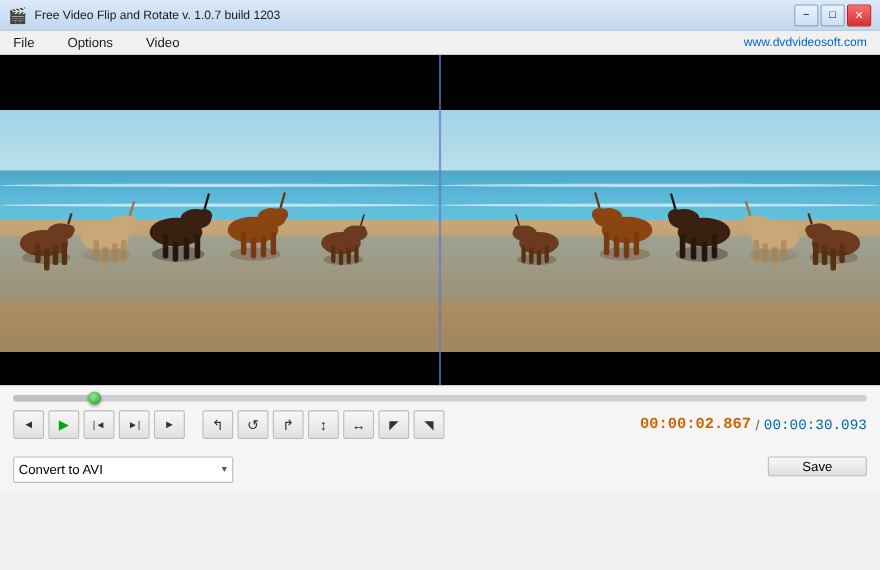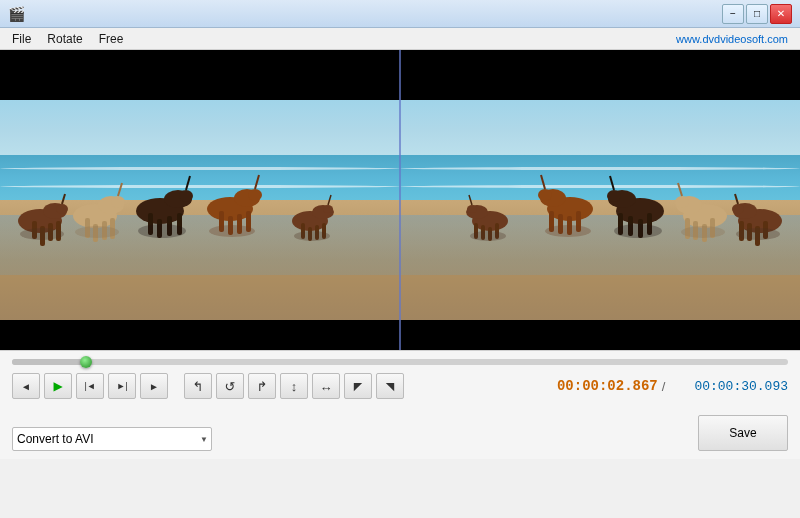"Free Video Flip and Rotate" span.title-text { html: none -> <span>Free Video Flip and Rotate v. 1.0.7 build 1203</span> }
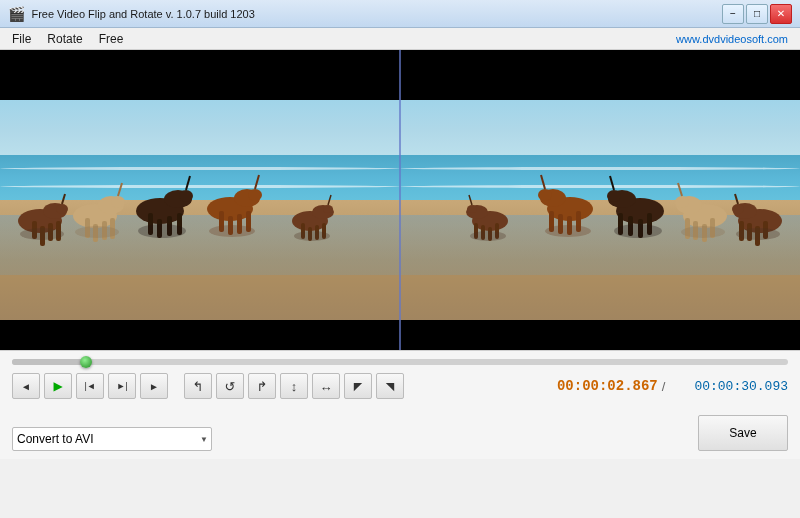"File" #menu-bar .menu-items { gap: 0 -> 14px }
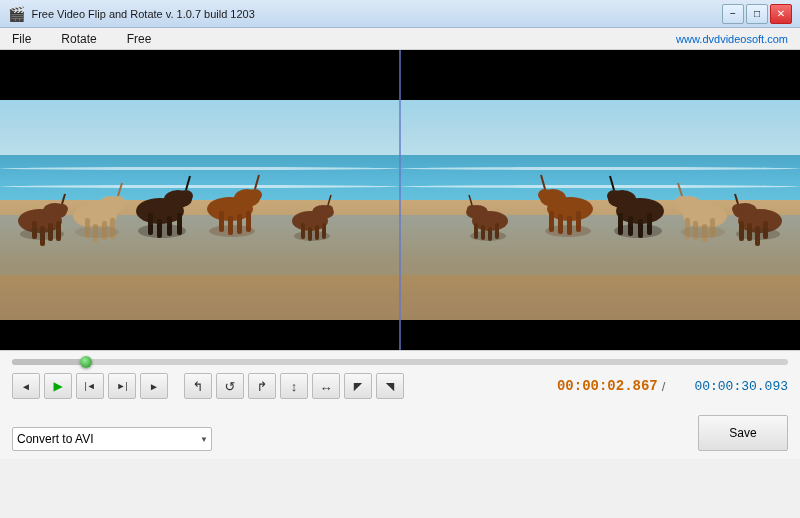"Rotate" div.menu-item { text: Rotate -> Options }
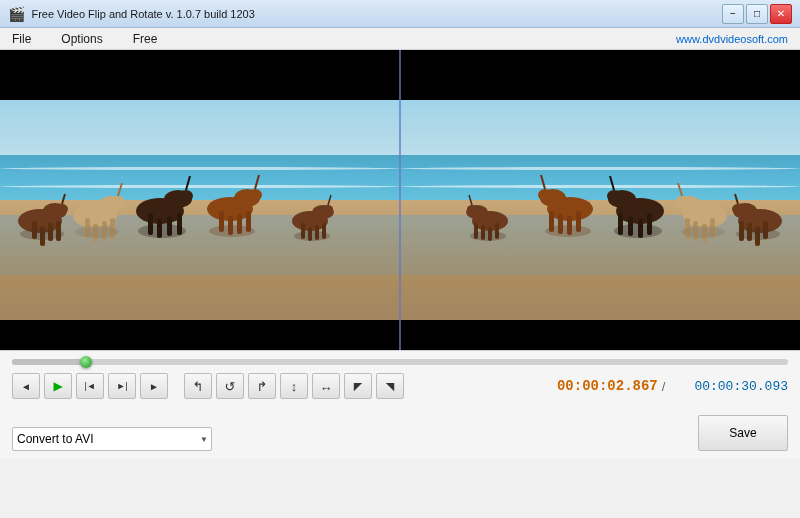"Free" div.menu-item { text: Free -> Video }
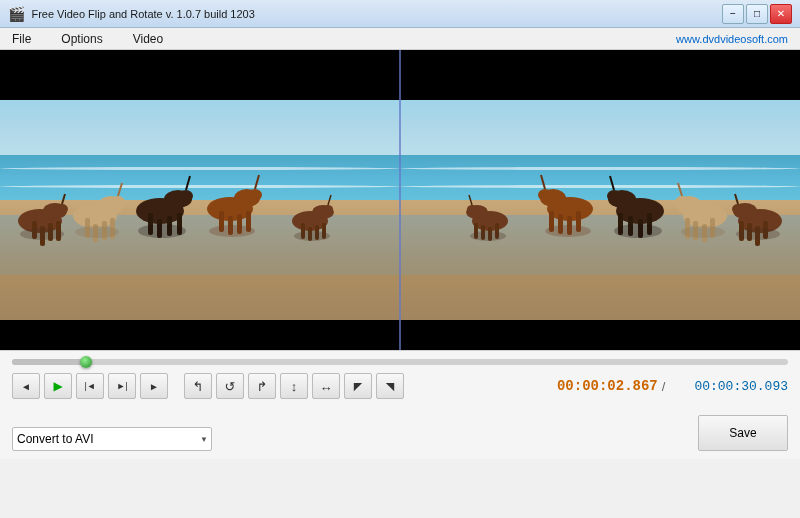"00:00:30.093" .time-total { margin-left: 25px -> none }
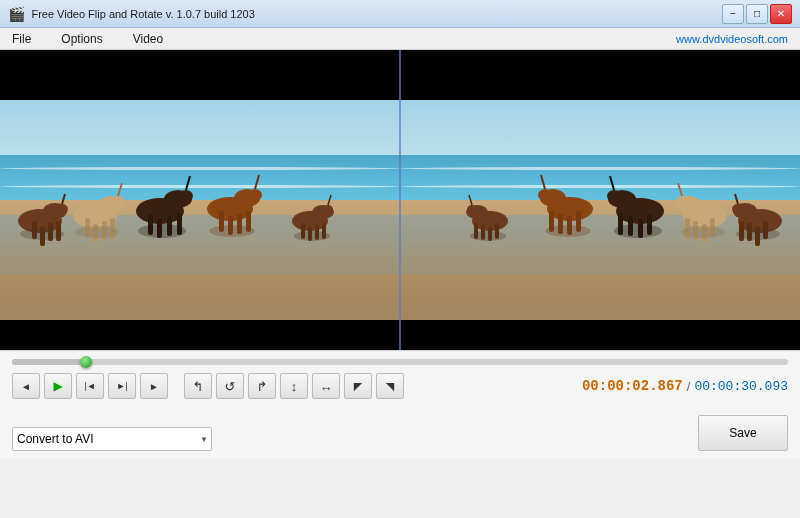"Convert to AVI" #bottom-row { align-items: flex-end -> flex-start }
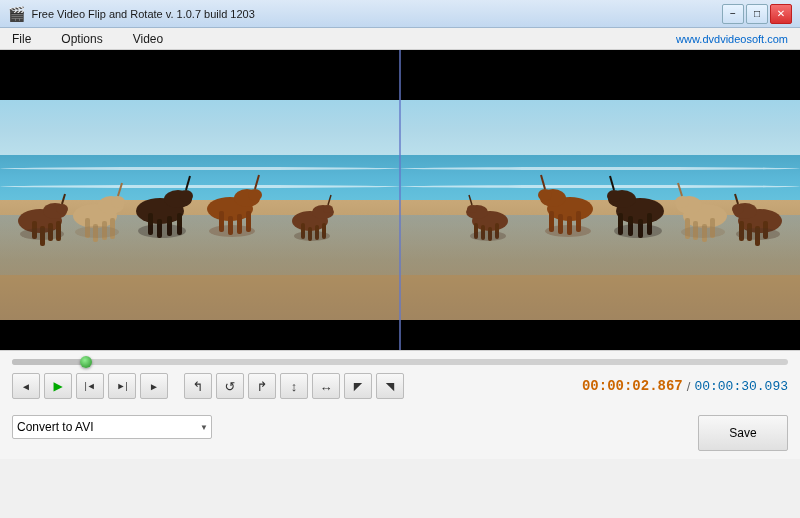"Save" #save-btn { height: 36px -> 18px }
